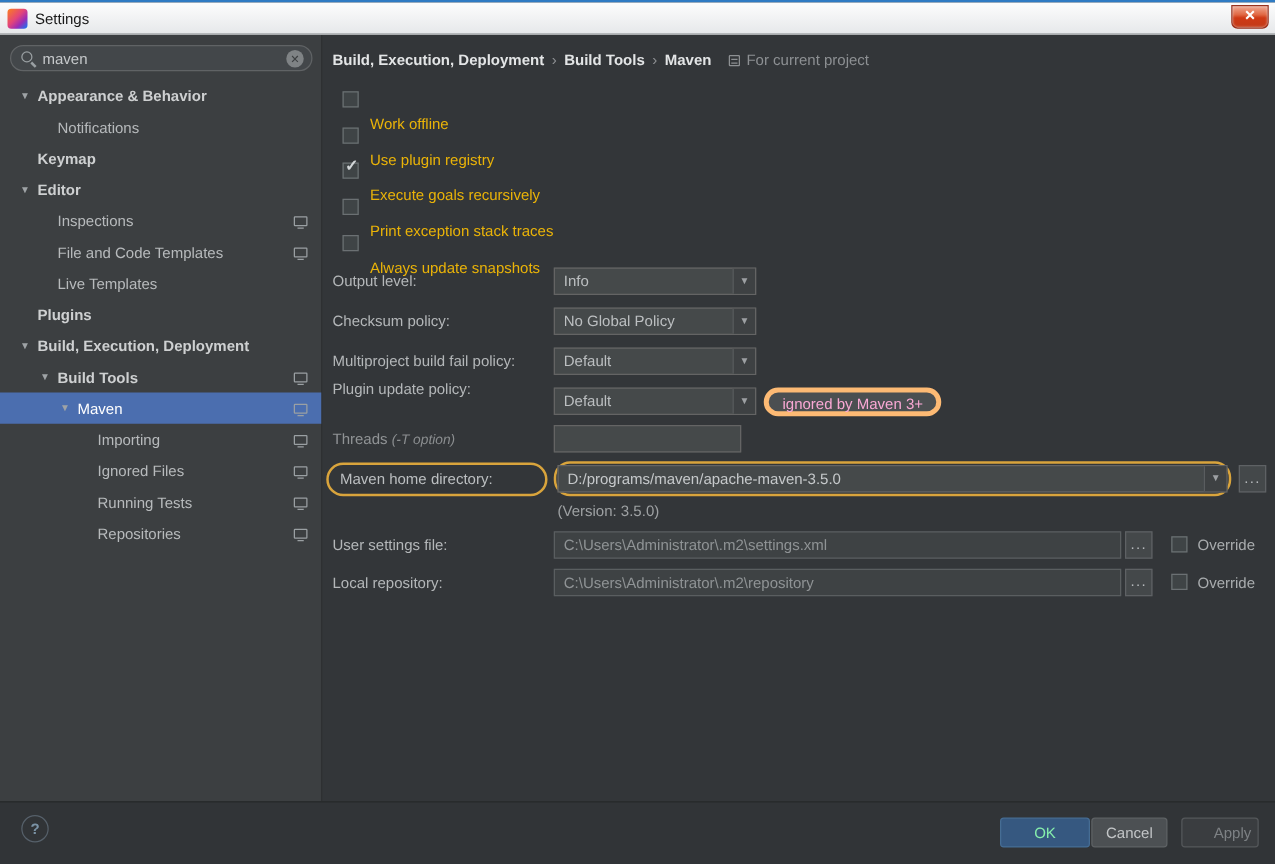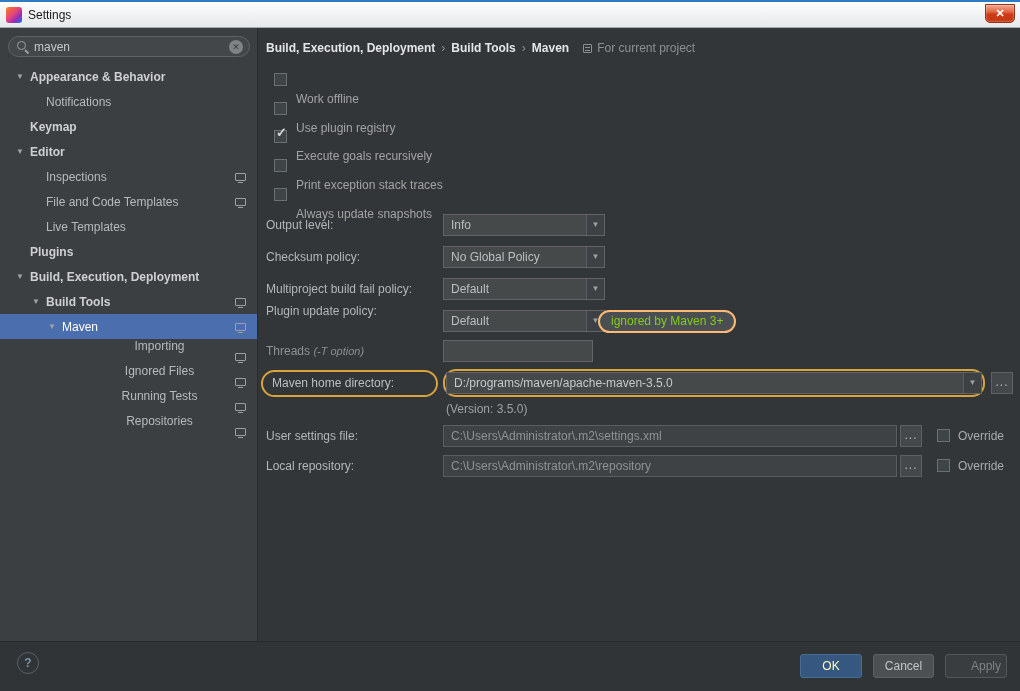"Work offline" .cblabel { color: #a3a3a3 -> #eab308 }
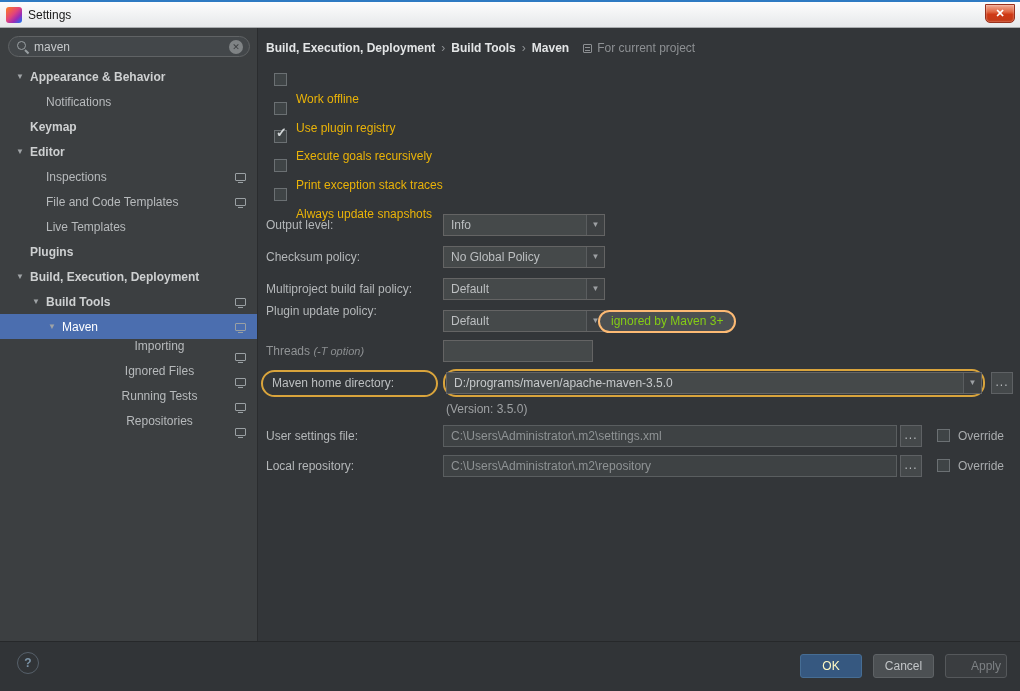"ignored by Maven 3+" .badge { border: 2px solid #fdba74 -> 4px solid #fdba74; color: #84cc16 -> #f9a8d4; left: 340px -> 353px }
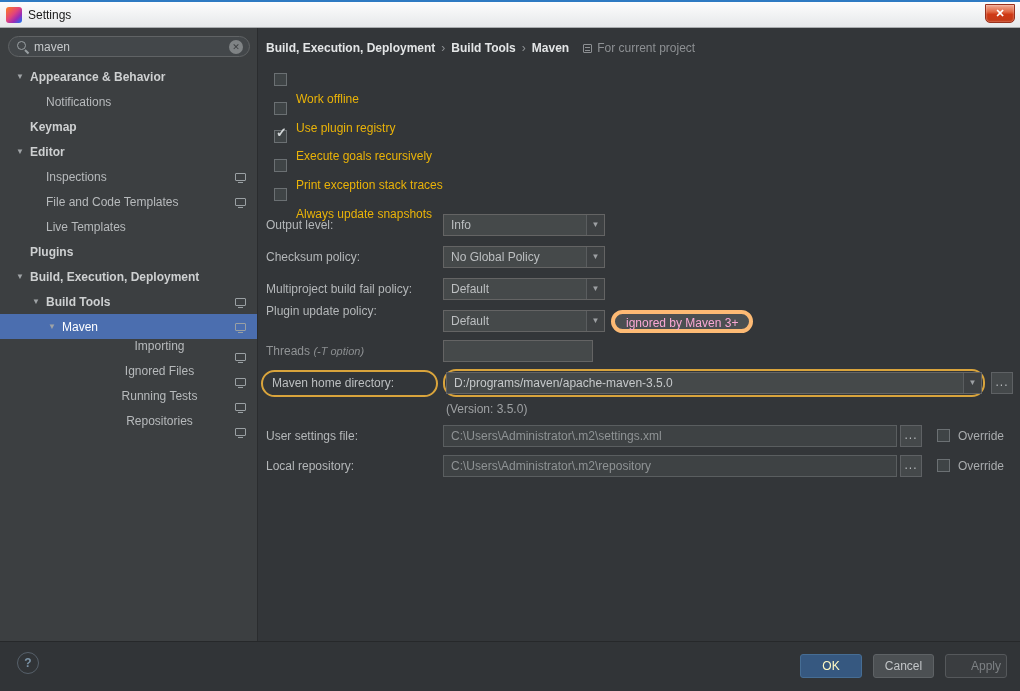"Importing" .lv3 { flex-direction: column -> none }
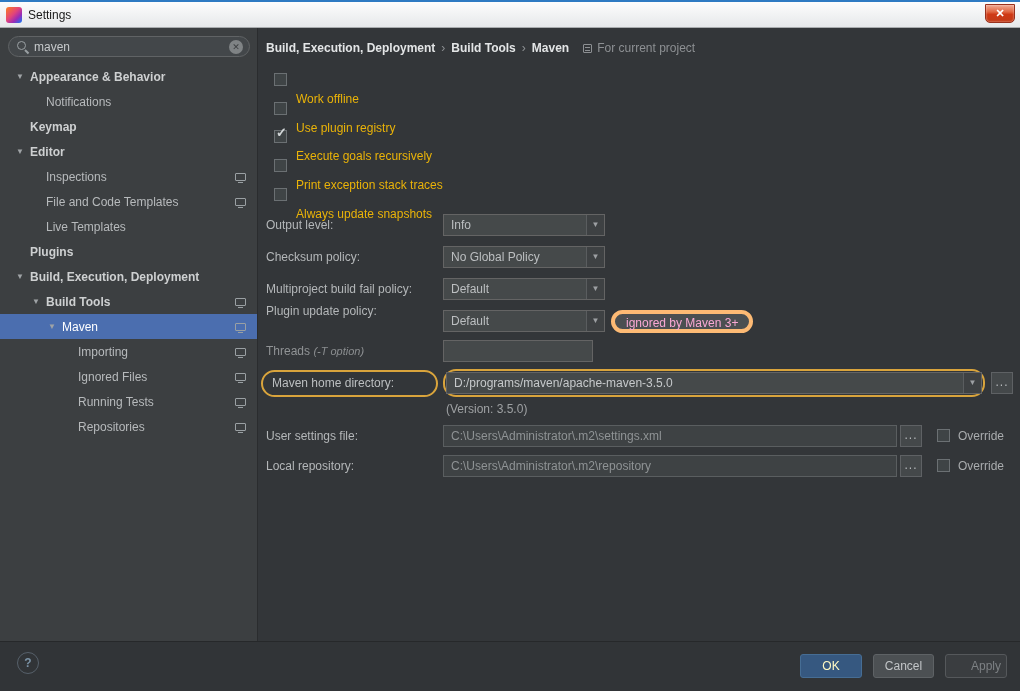"OK" .btn.ok { color: #fef9c3 -> #86efac; width: 62px -> 72px }
